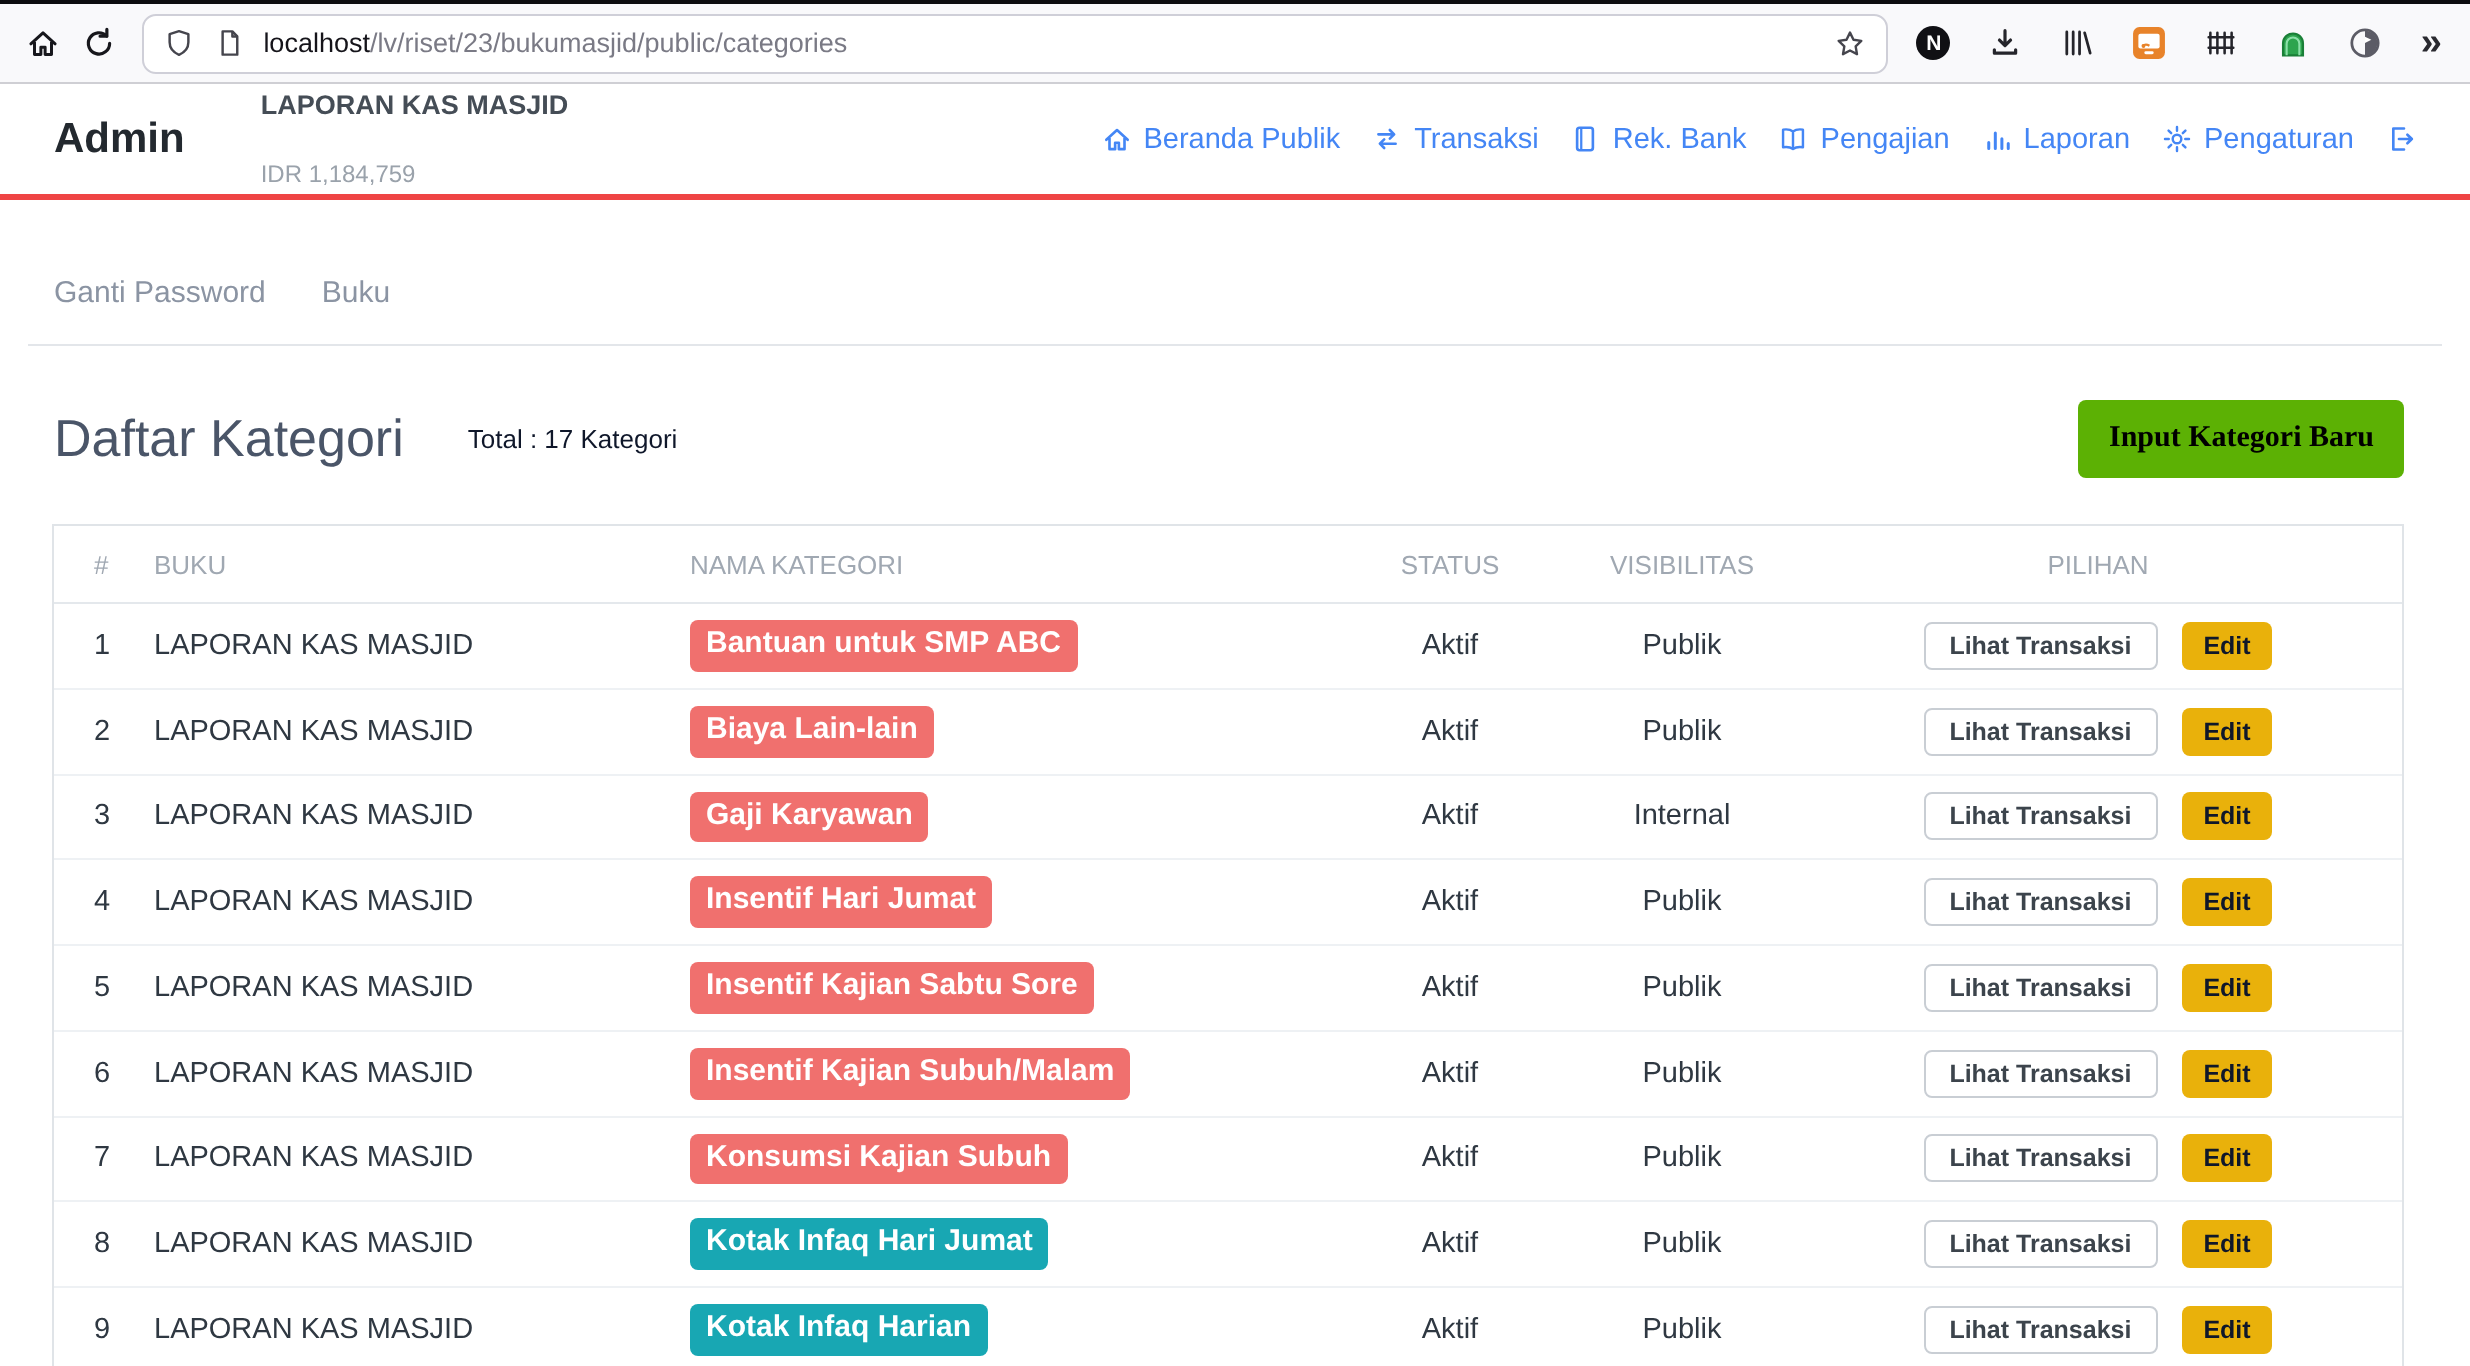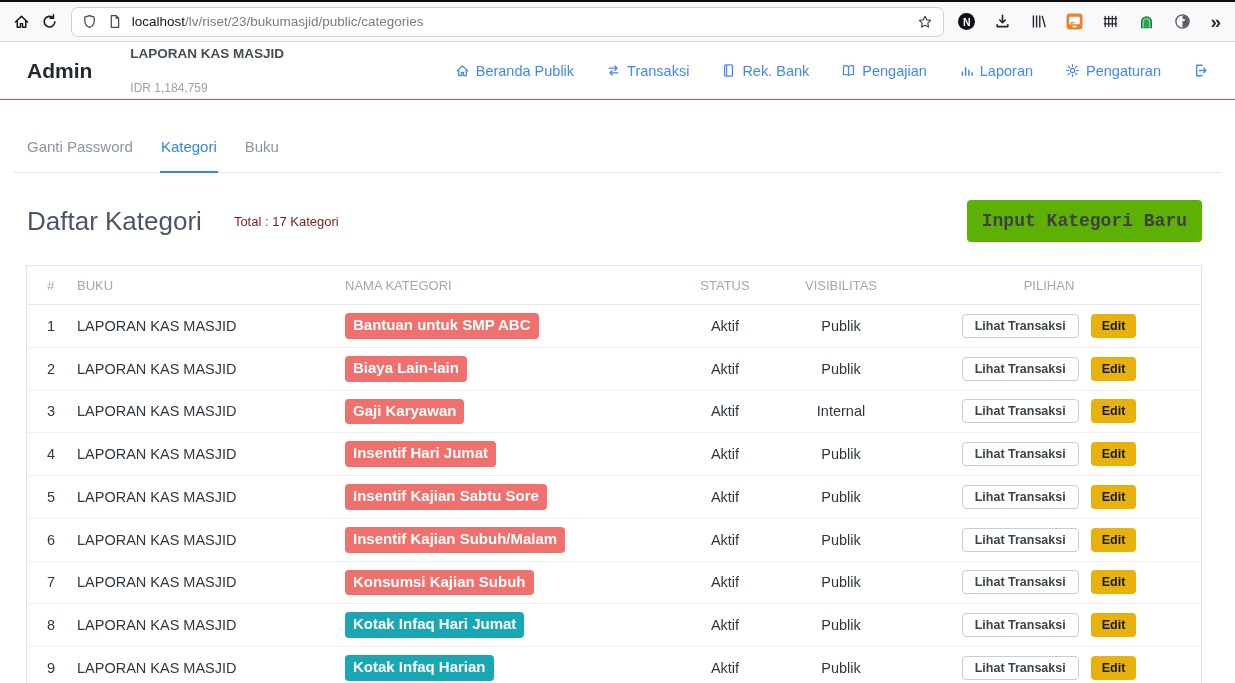"Admin" .app-header { border-bottom: 1px solid #ef4444 -> 3px solid #ef4444 }
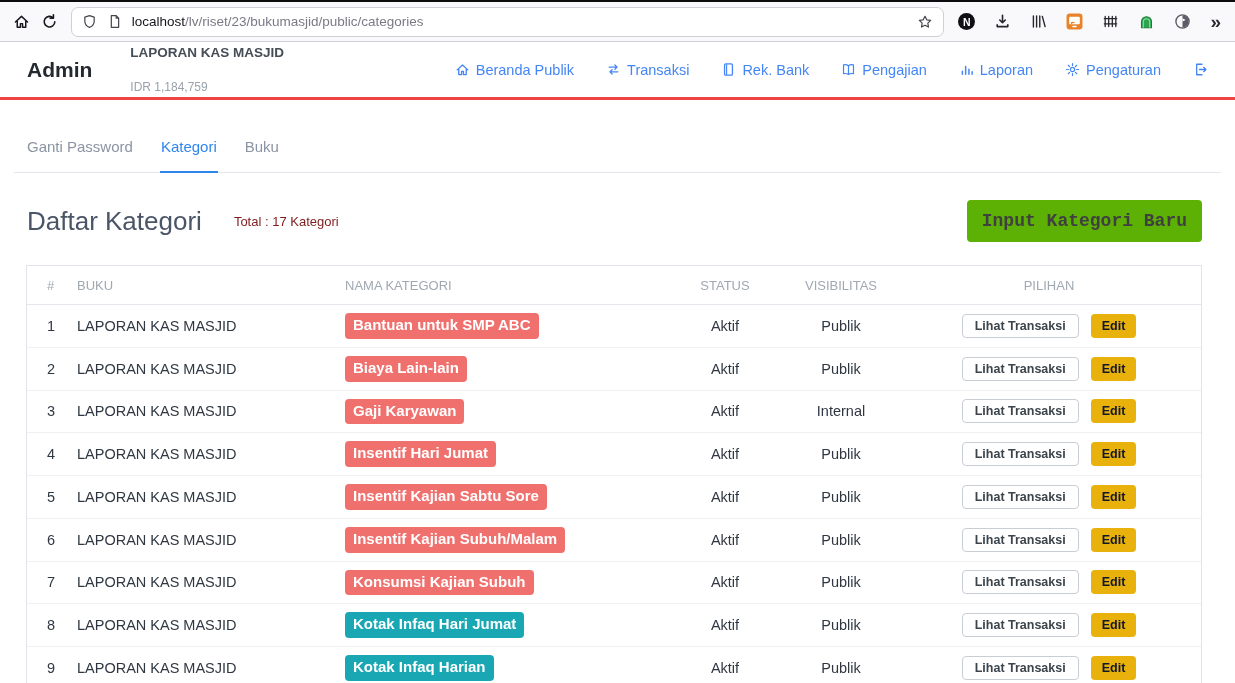"Beranda Publik" .main-nav { gap: 32px -> 16px }
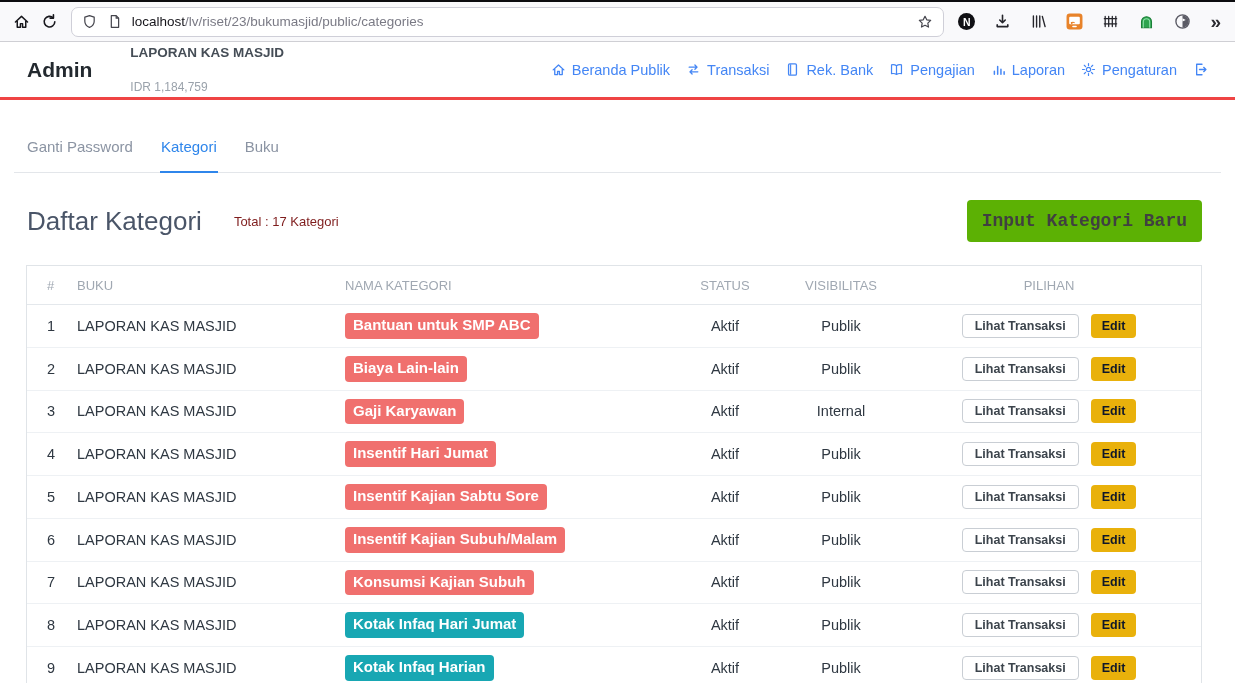"Kategori" div.tab { html: <div>Kategori</div> -> none }
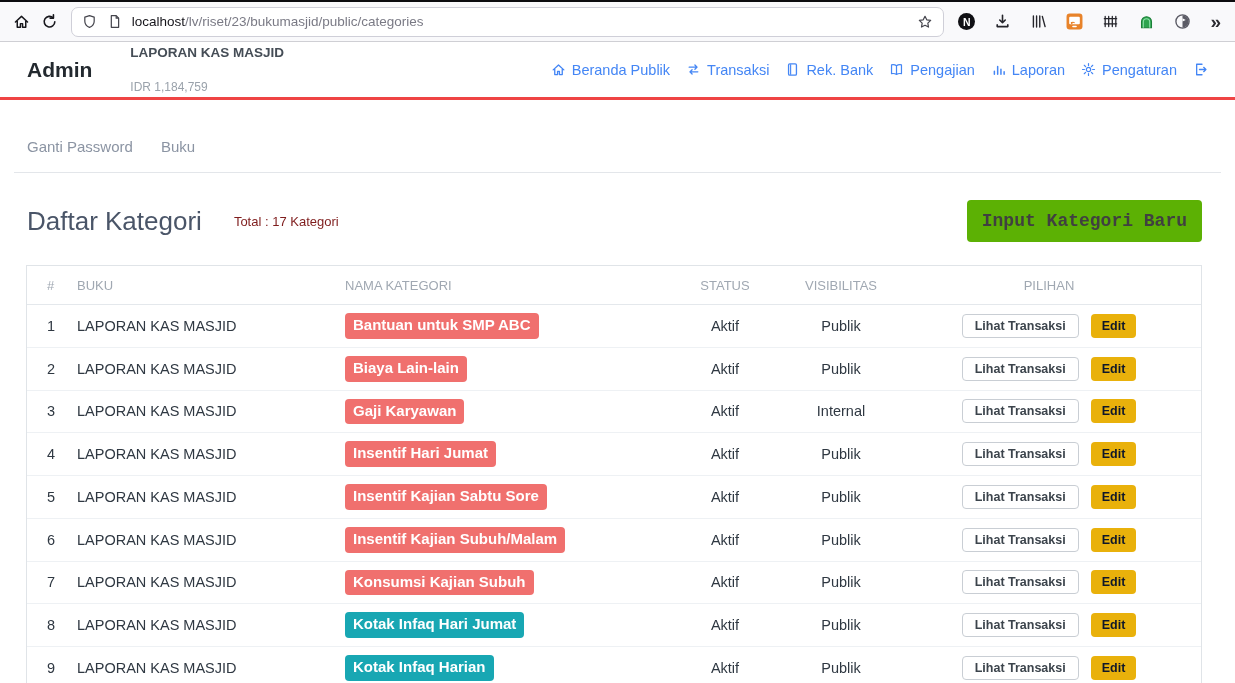"Total : 17 Kategori" .total { color: #7f1d1d -> #0f172a }
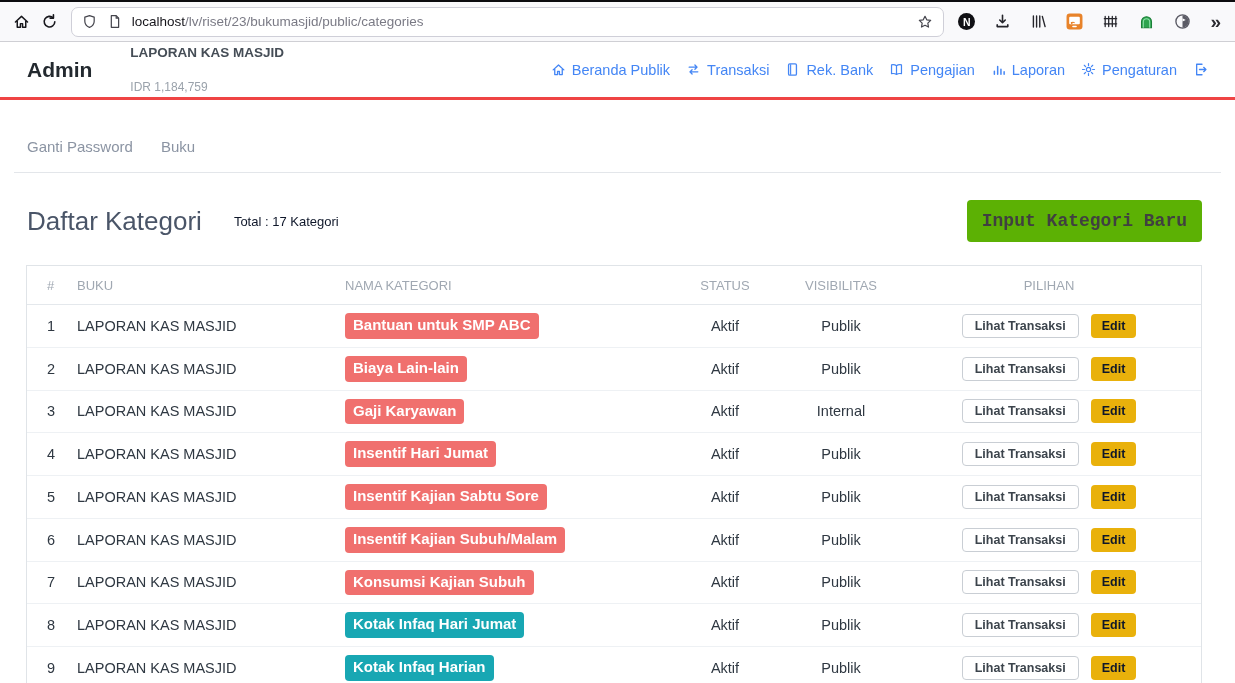"Input Kategori Baru" .btn-new { color: #404040 -> #000000; font-family: Liberation Mono, monospace -> Liberation Serif, serif; font-size: 18px -> 15px }
